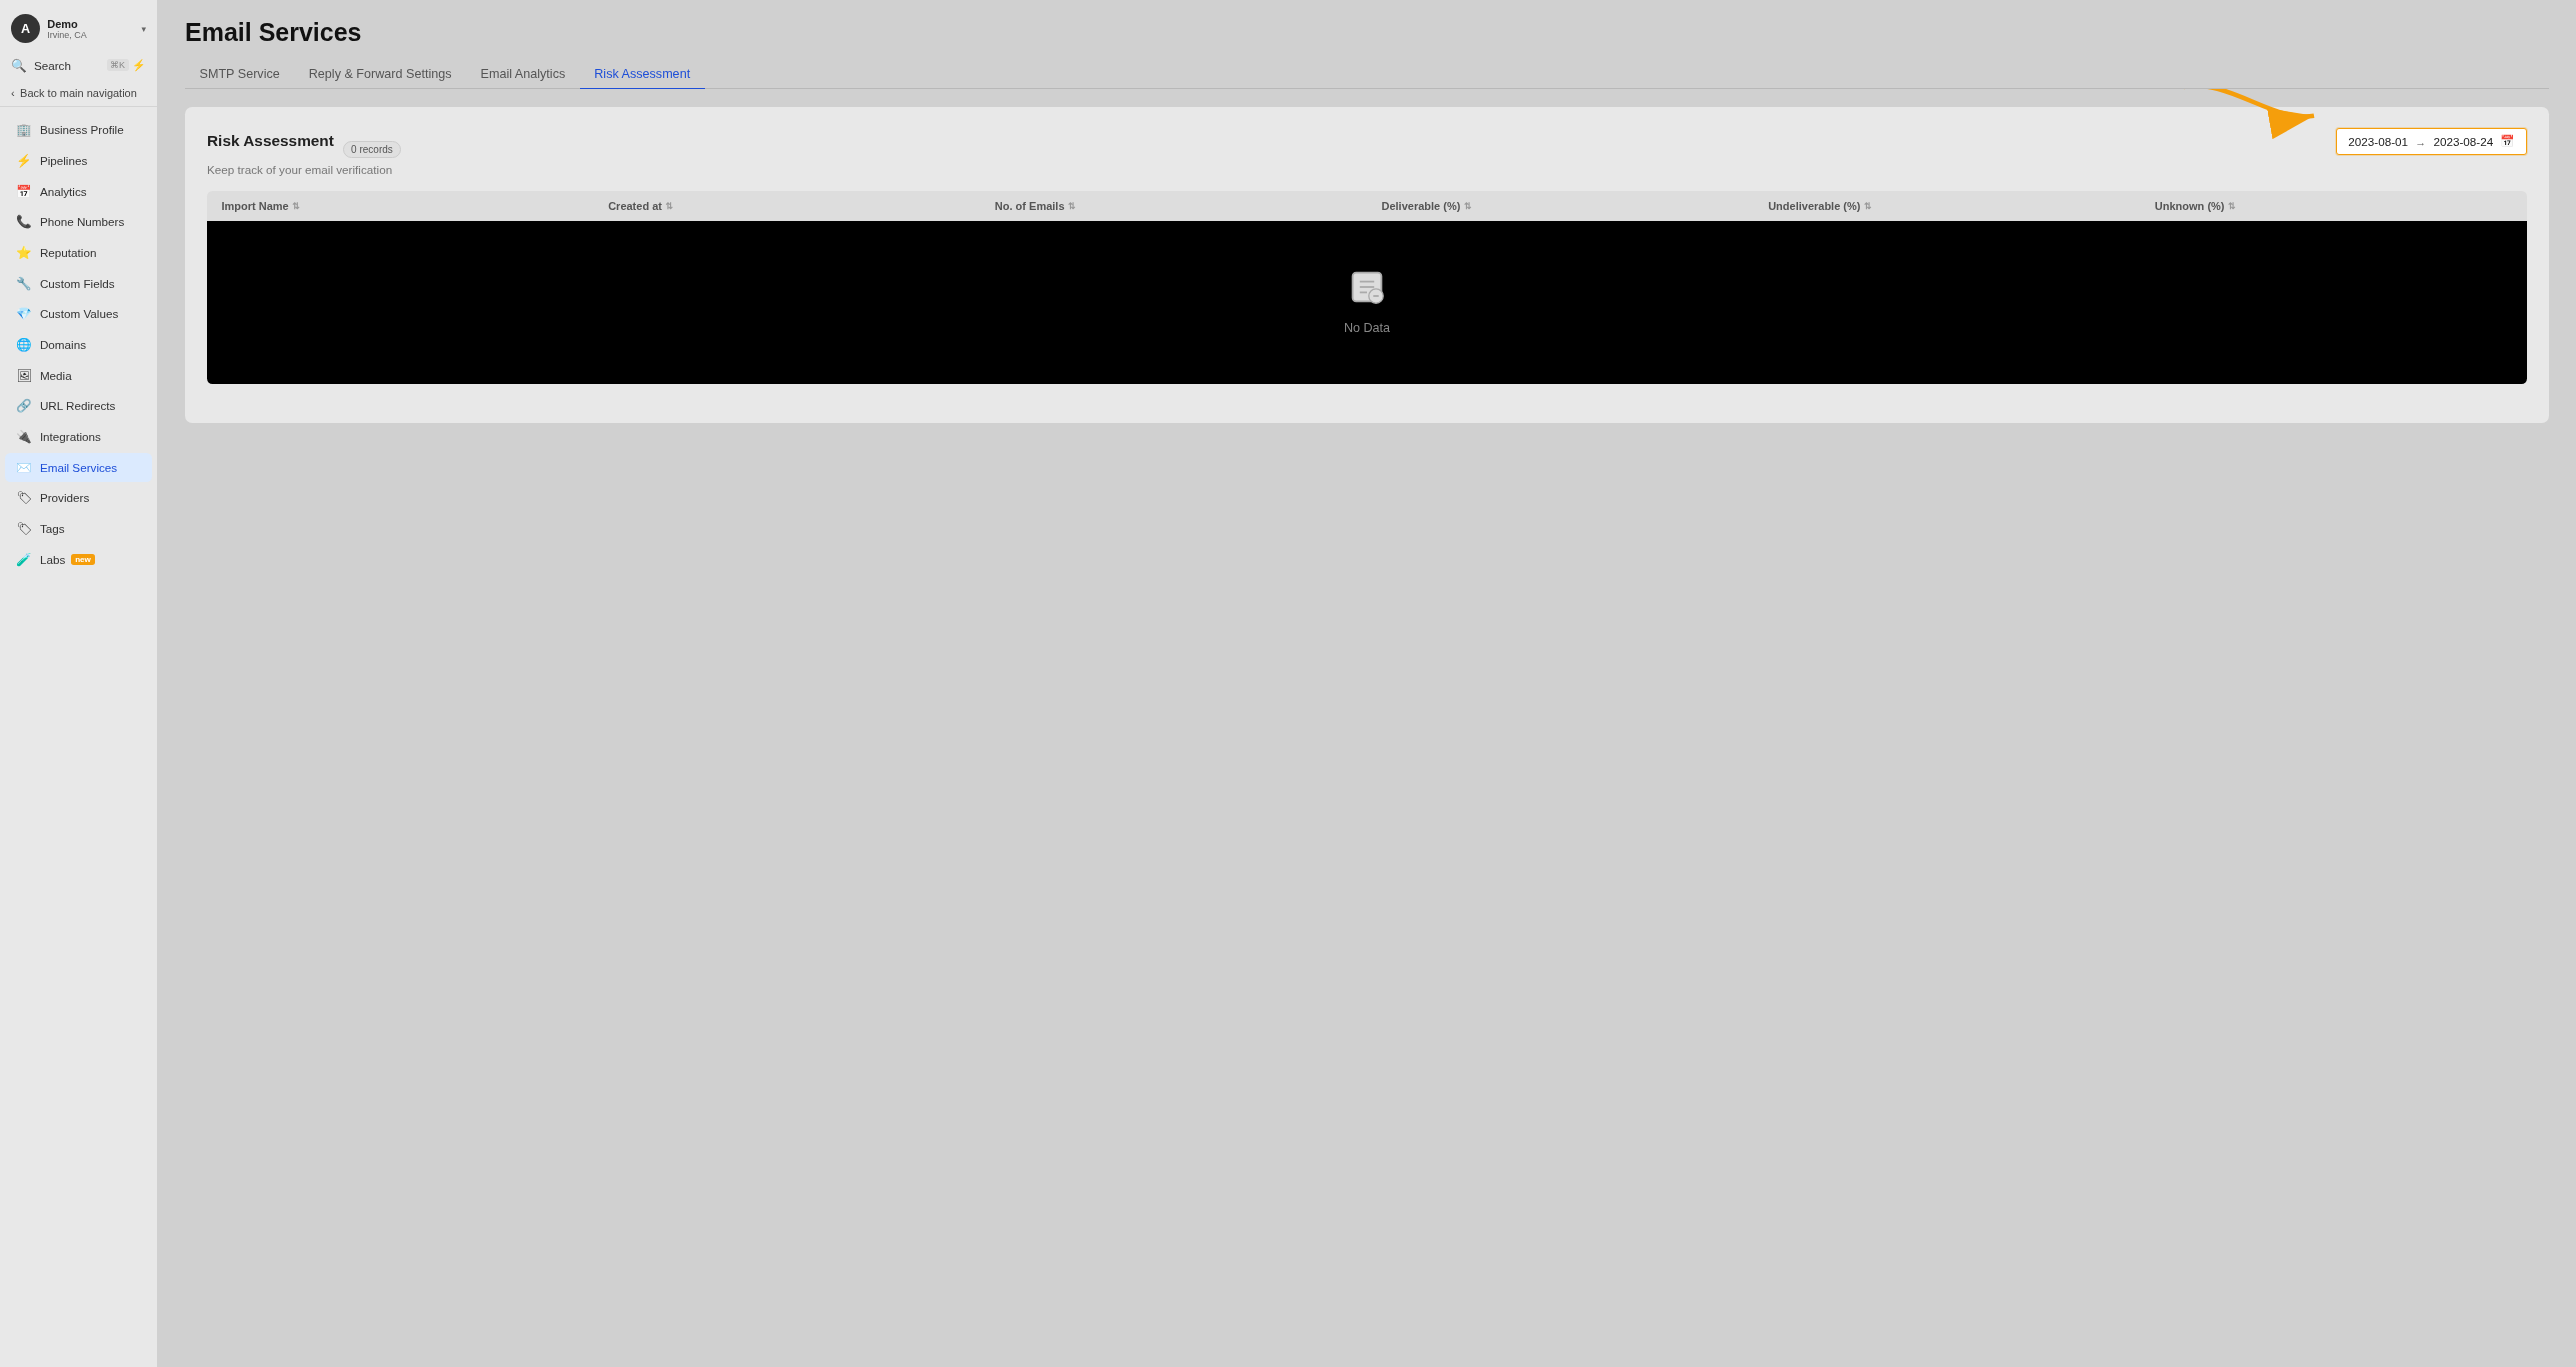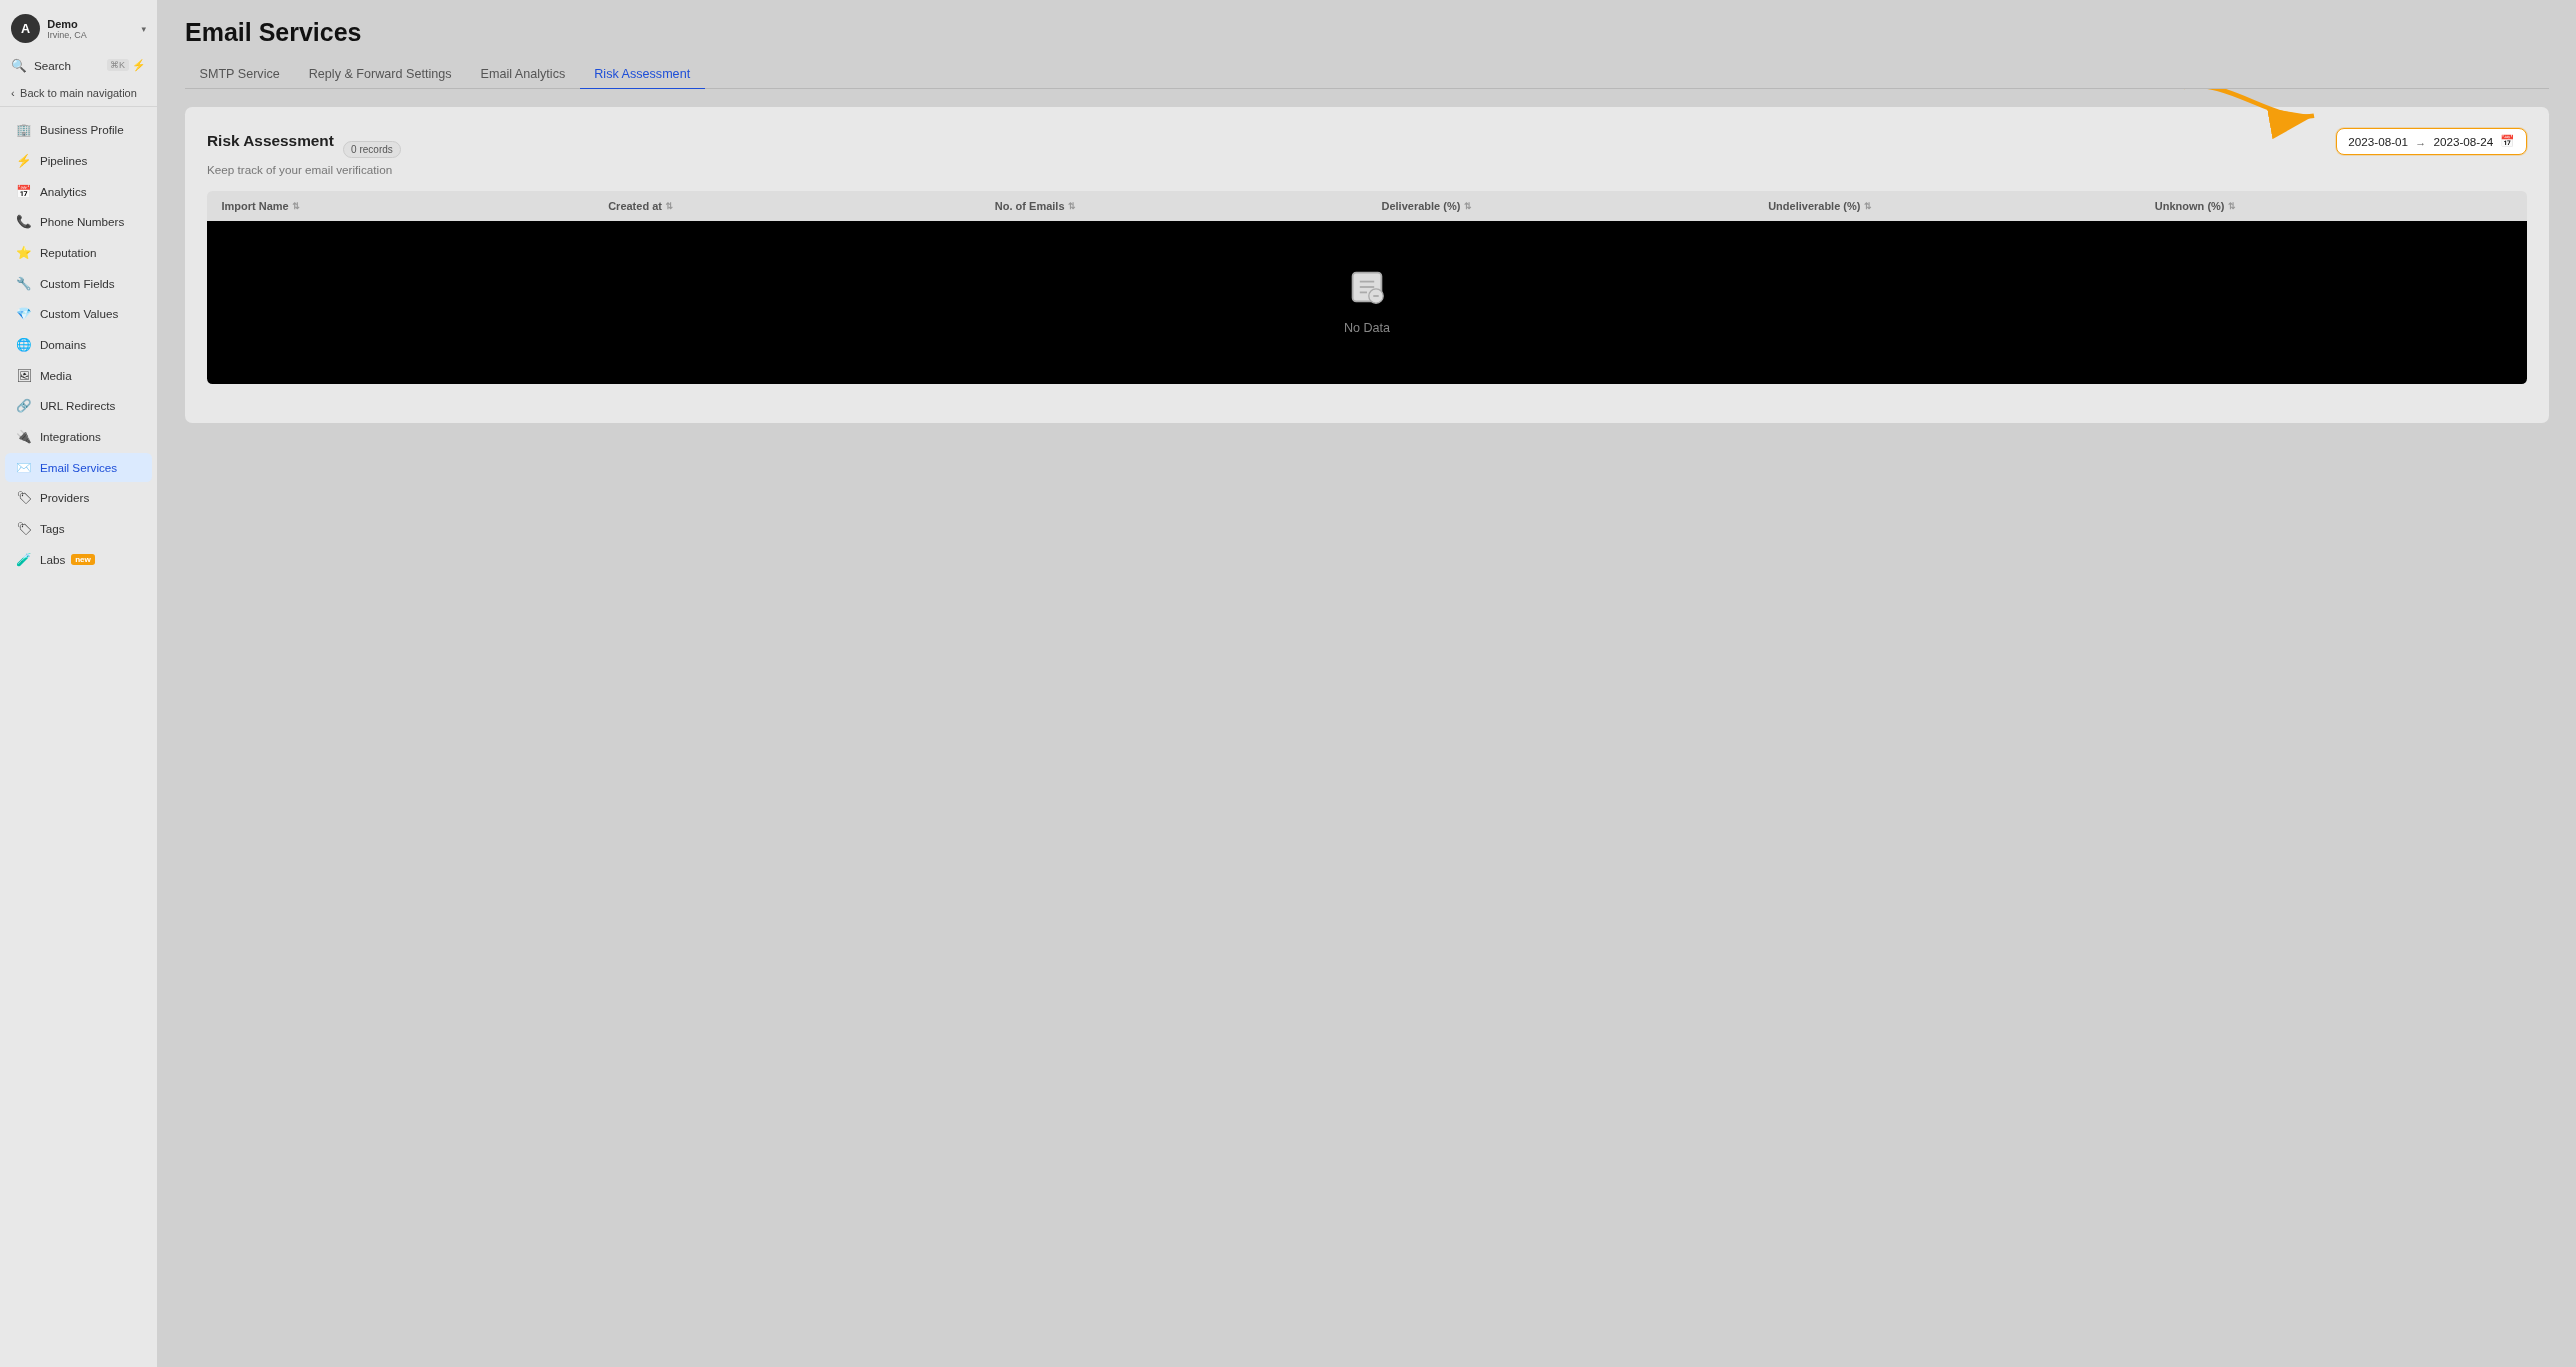"2023-08-01" .date-range-box { border-radius: 8px -> 3px }
